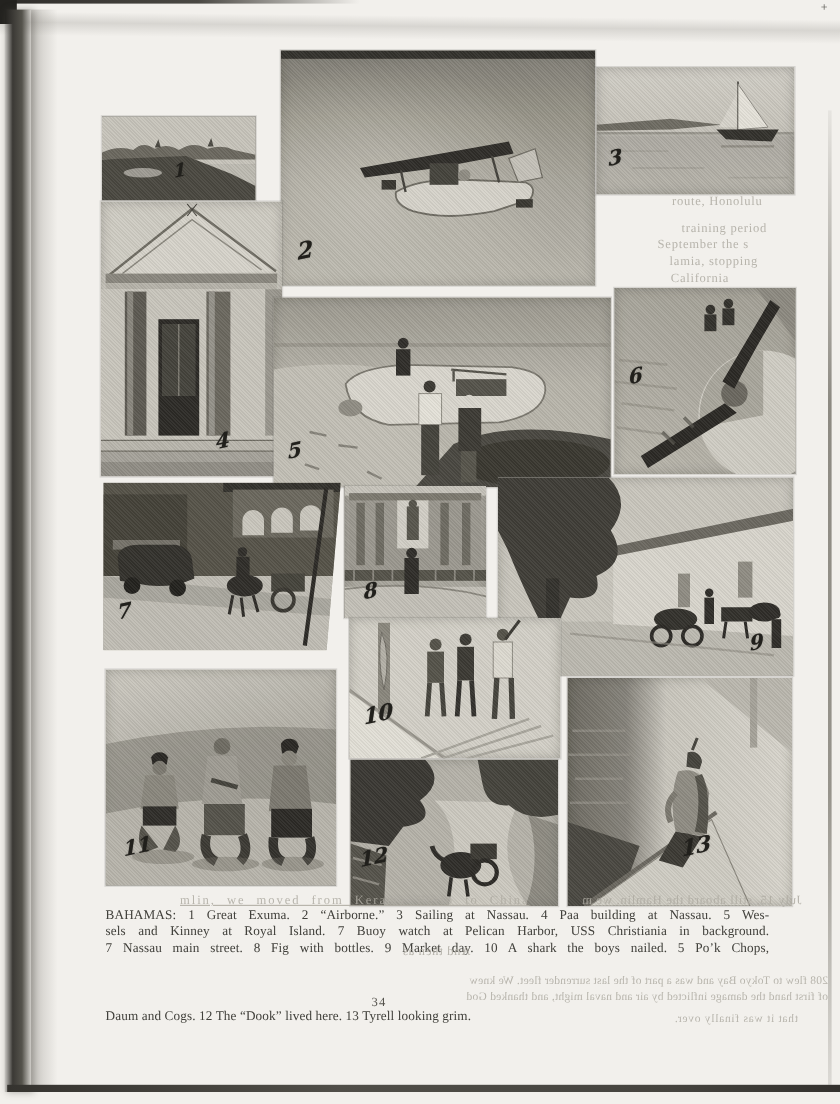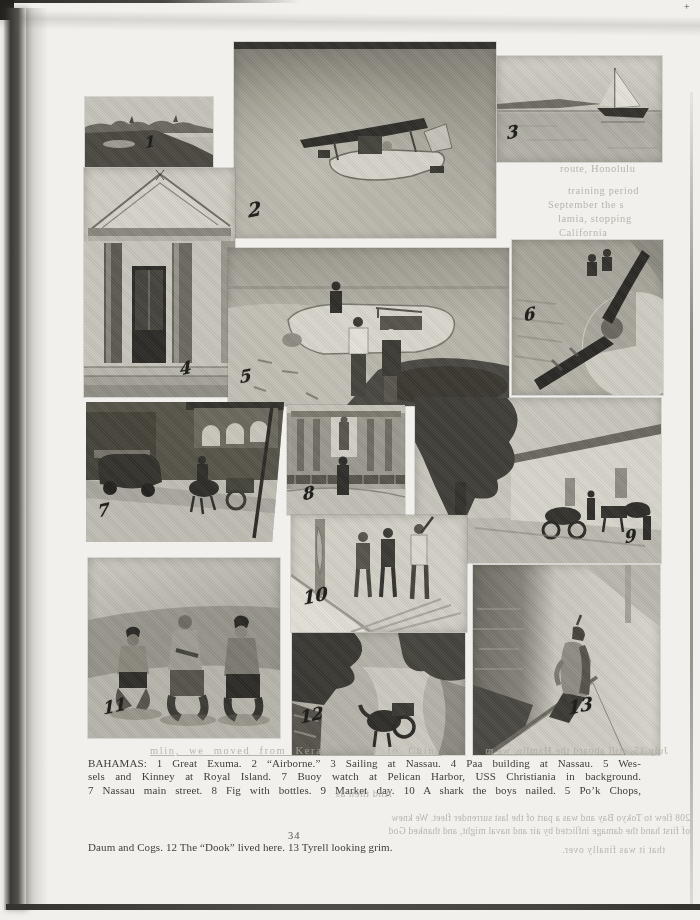"34" #pageno { text-align: left -> right }
